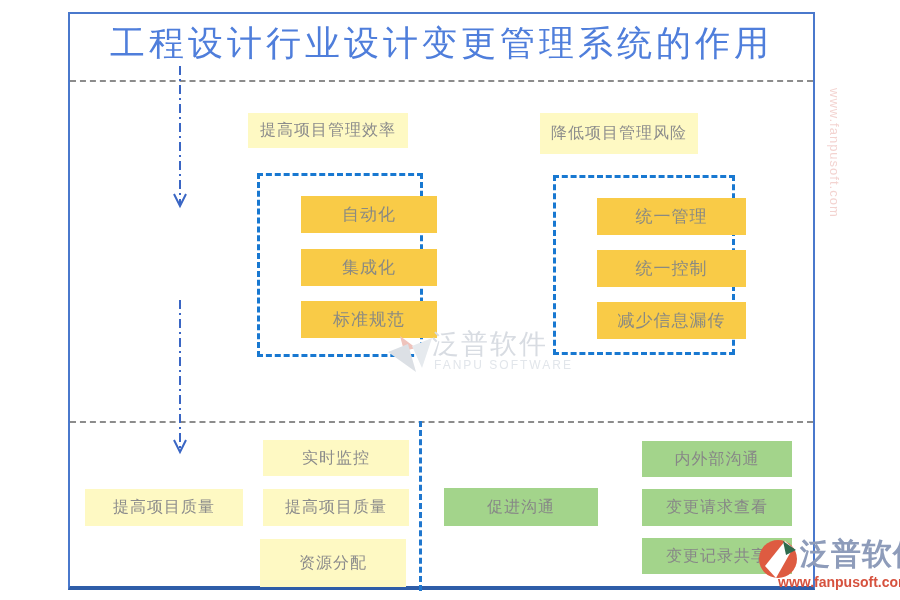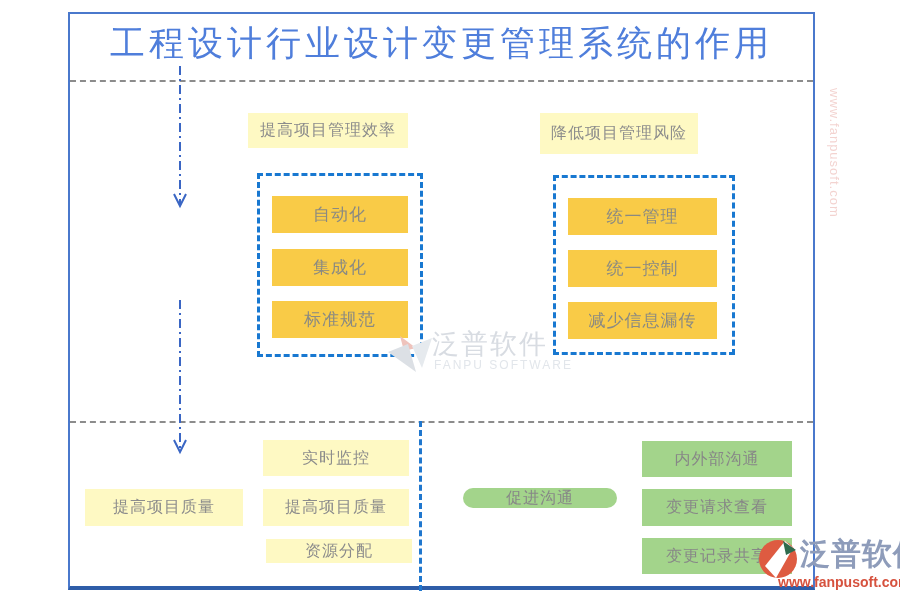"自动化" .yellow { margin-left: none -> 29px }
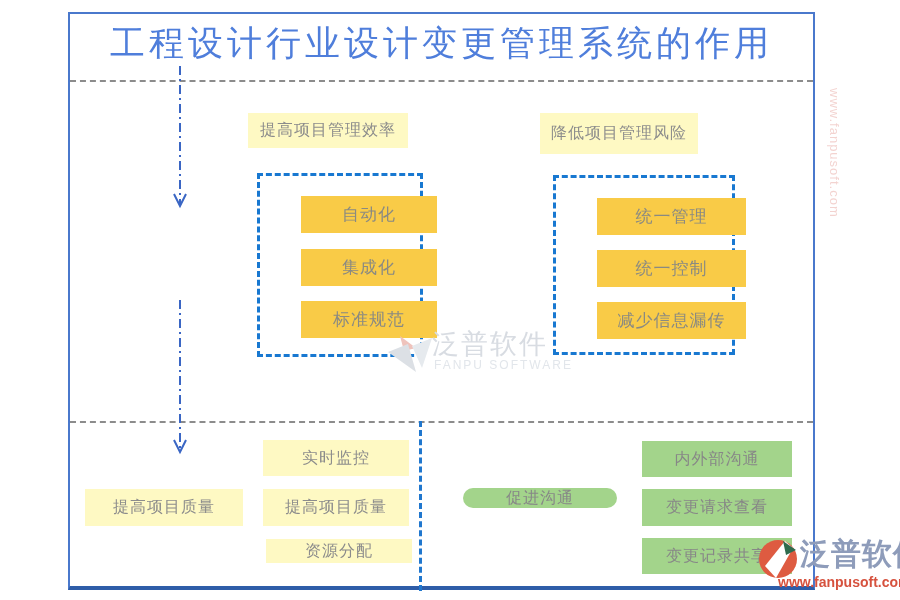"促进沟通" div.abs { border-radius: 14px -> none; height: 20px -> 38px; left: 463px -> 444px }
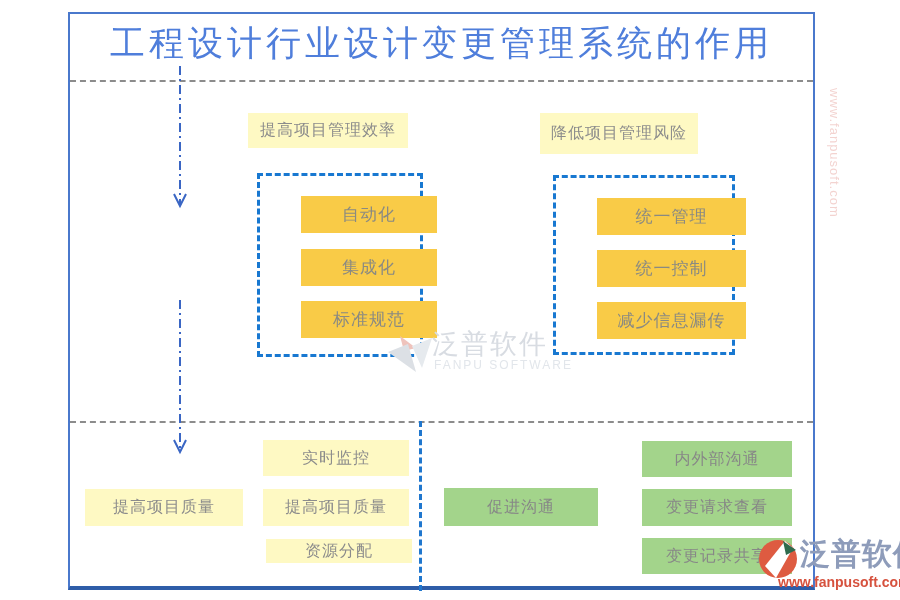"资源分配" div.abs { height: 24px -> 48px; left: 266px -> 260px }
